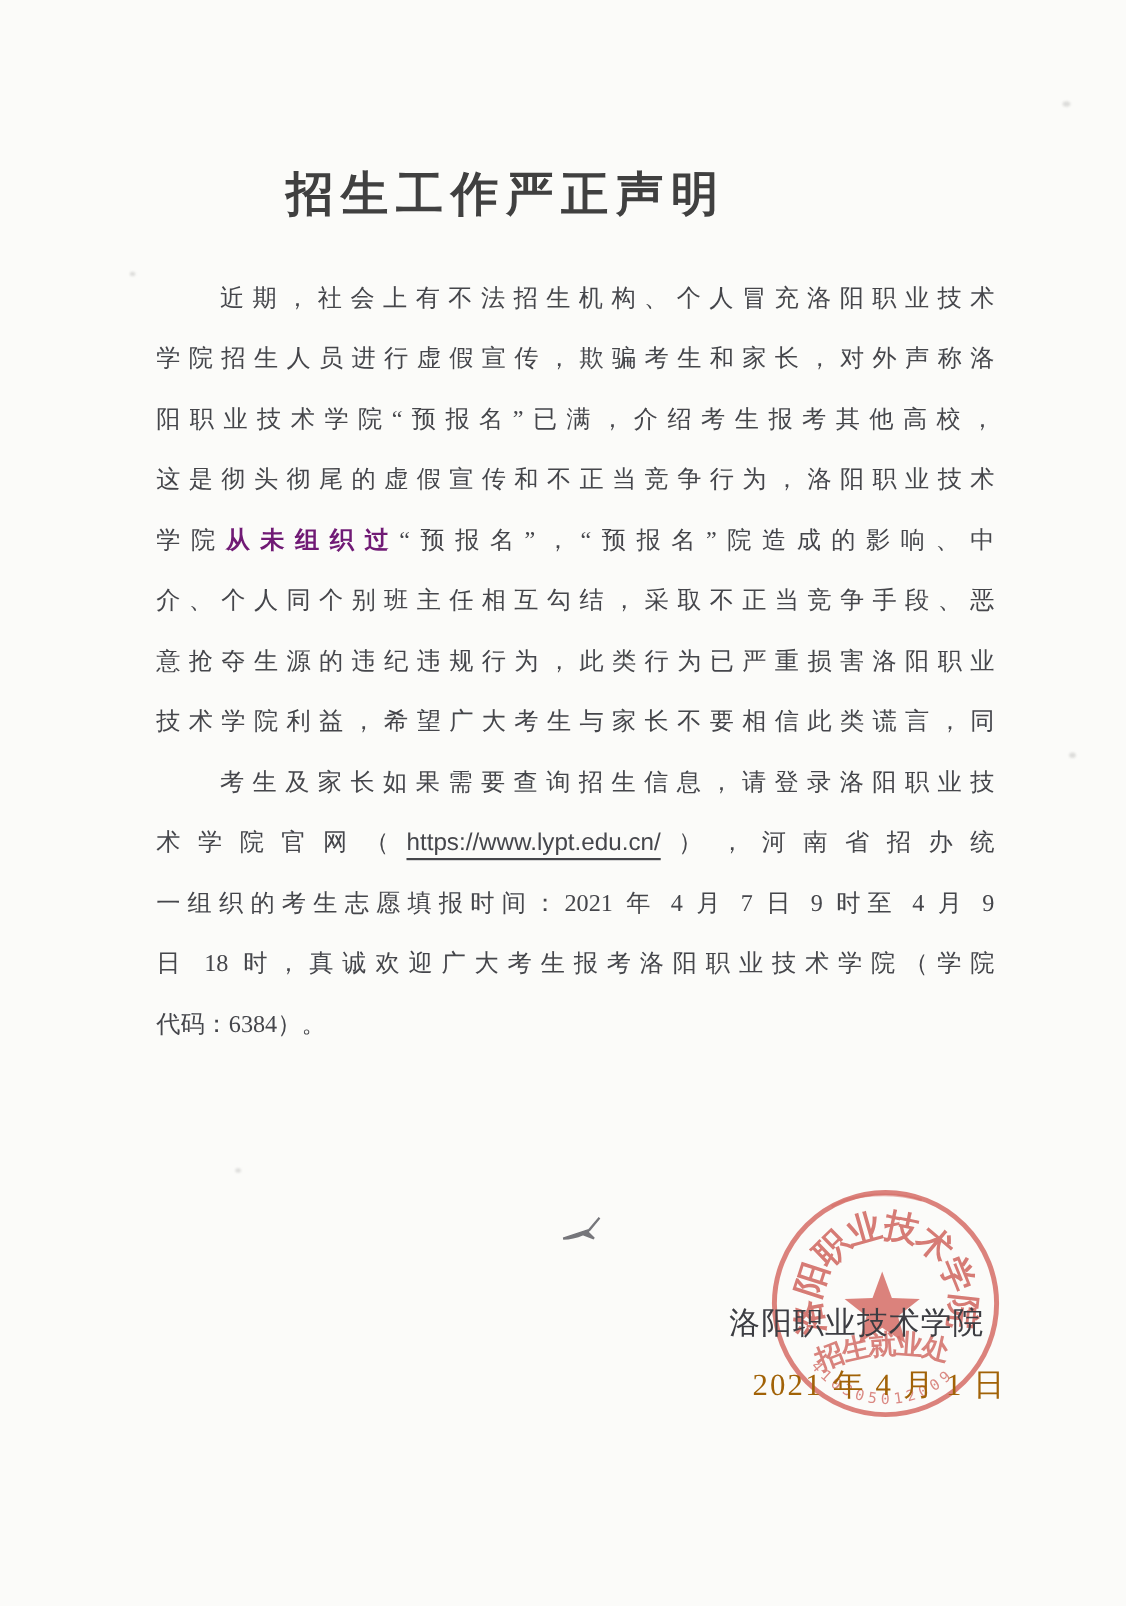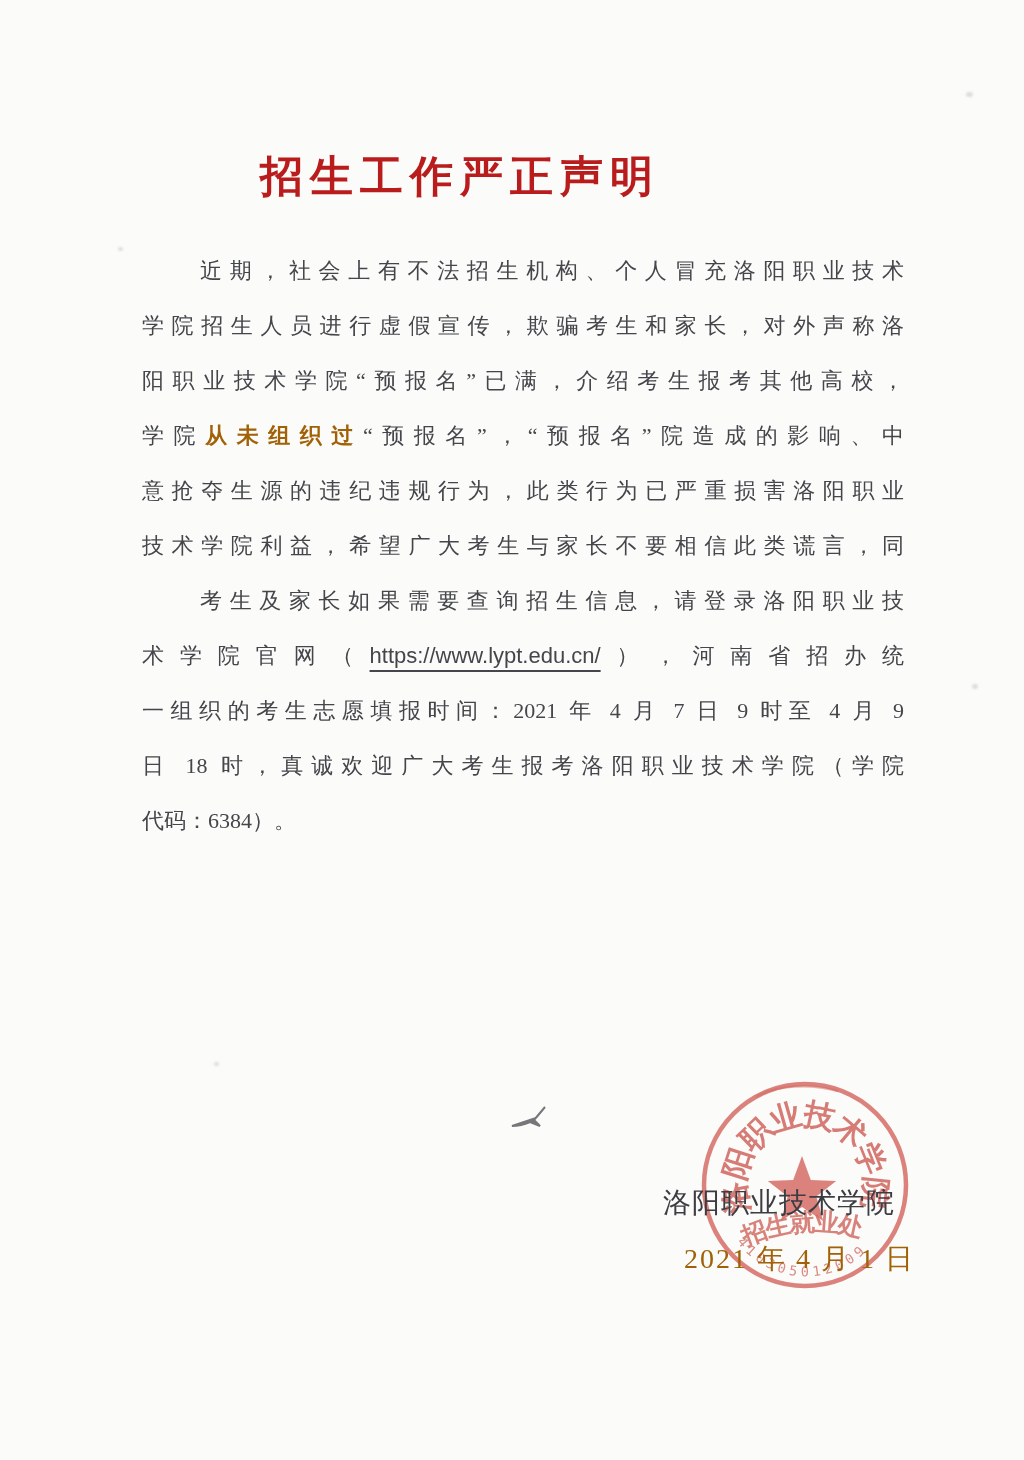"招生工作严正声明" .doc-title { color: #b91c1c -> #404040 }
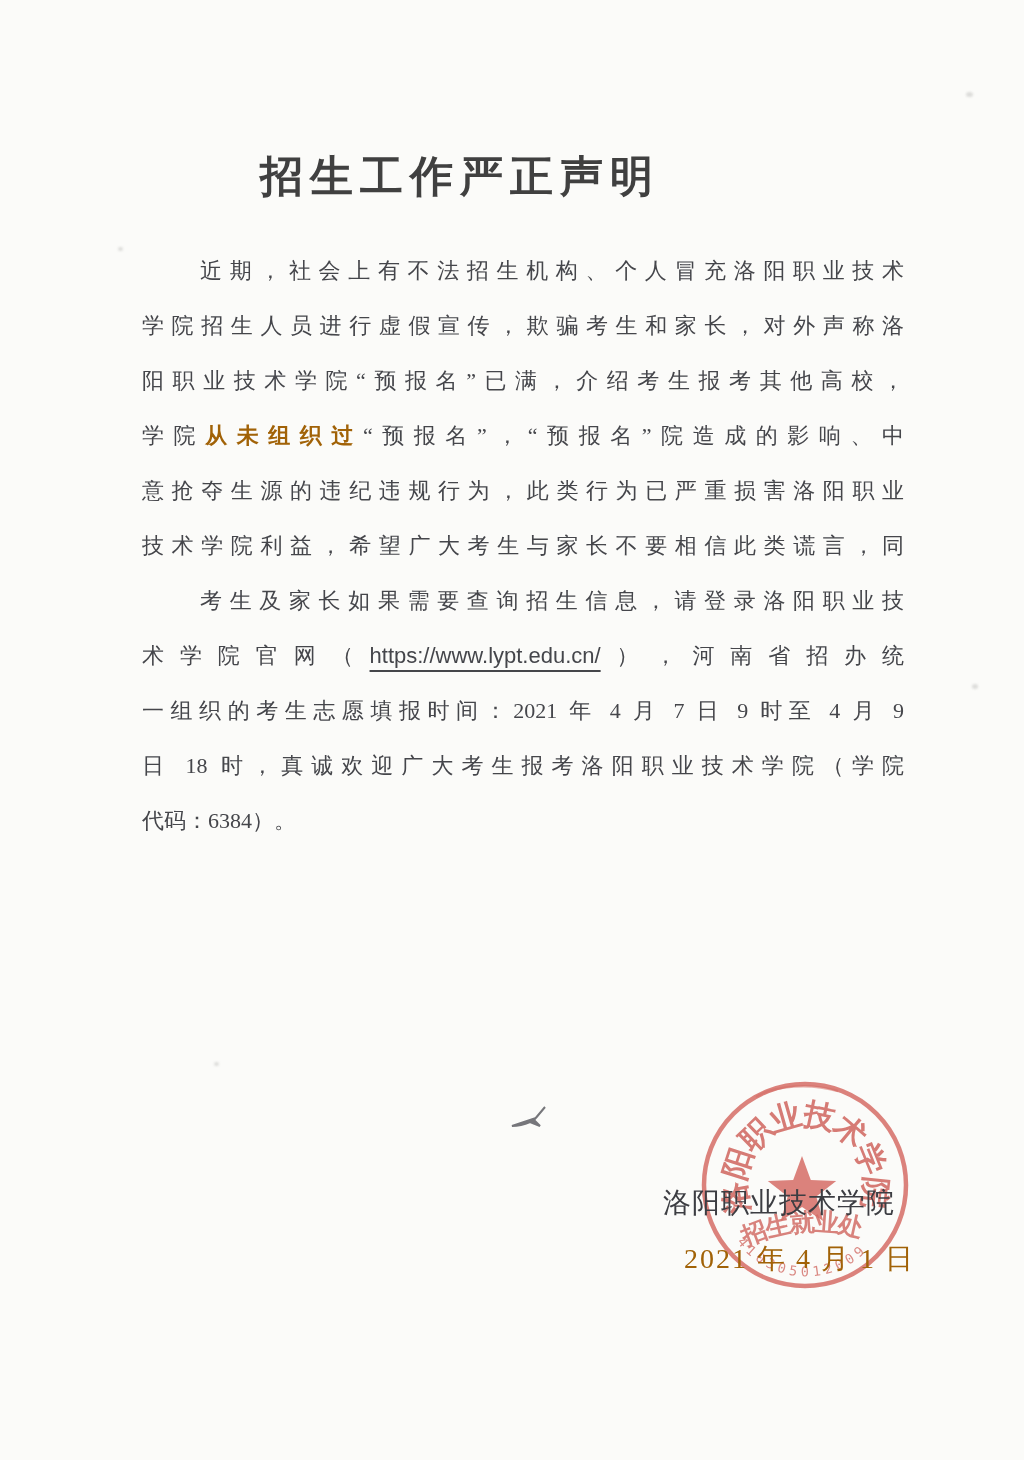"这是彻头彻尾的虚假宣传和不正当竞争行为，洛阳职业技术" div.line { html: none -> <div><span>这是彻头彻尾的虚假宣传和不正当竞争行为，洛阳职业技术</span></div> }
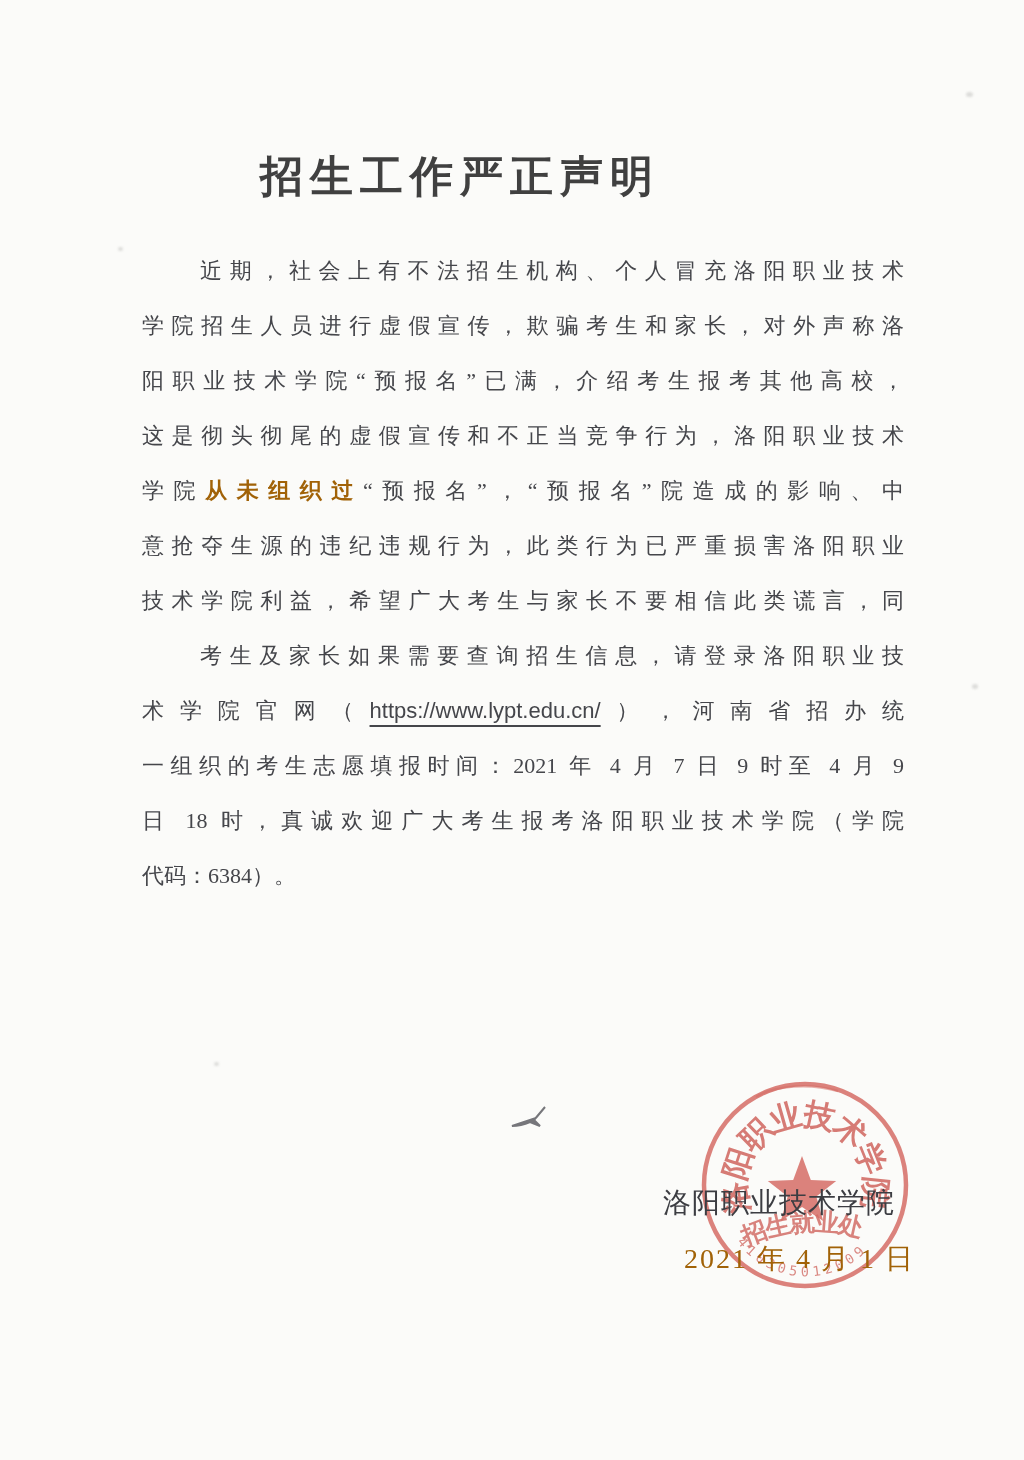"从未组织过" .seg.bold { color: #a16207 -> #701a75 }
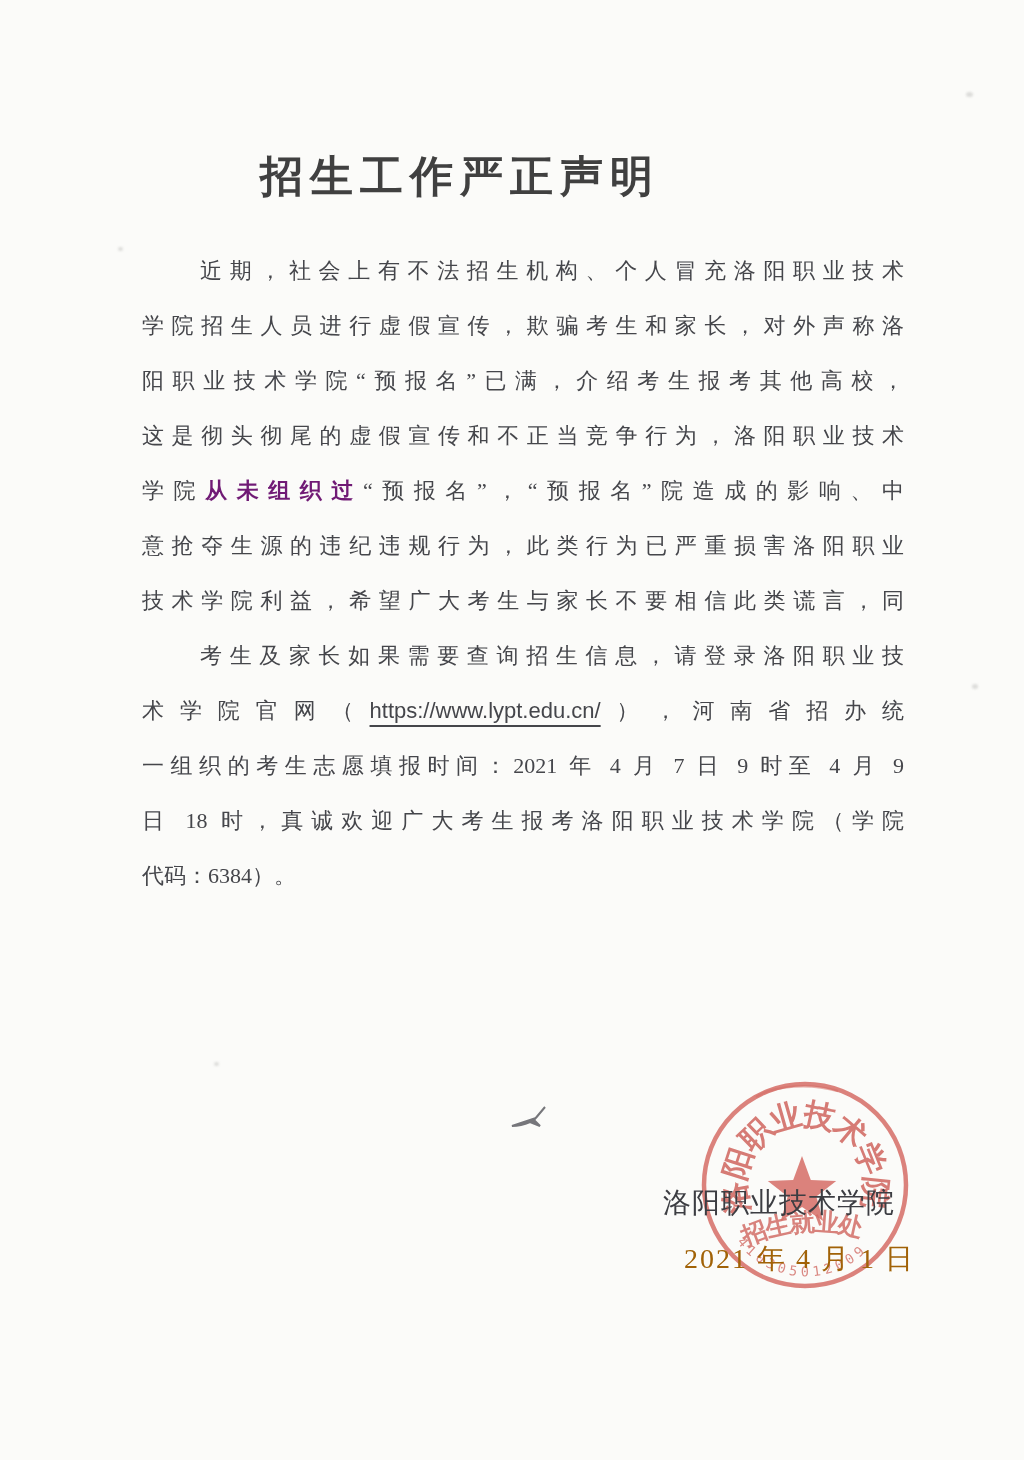"介、个人同个别班主任相互勾结，采取不正当竞争手段、恶" div.line { html: none -> <div><span>介、个人同个别班主任相互勾结，采取不正当竞争手段、恶</span></div> }
